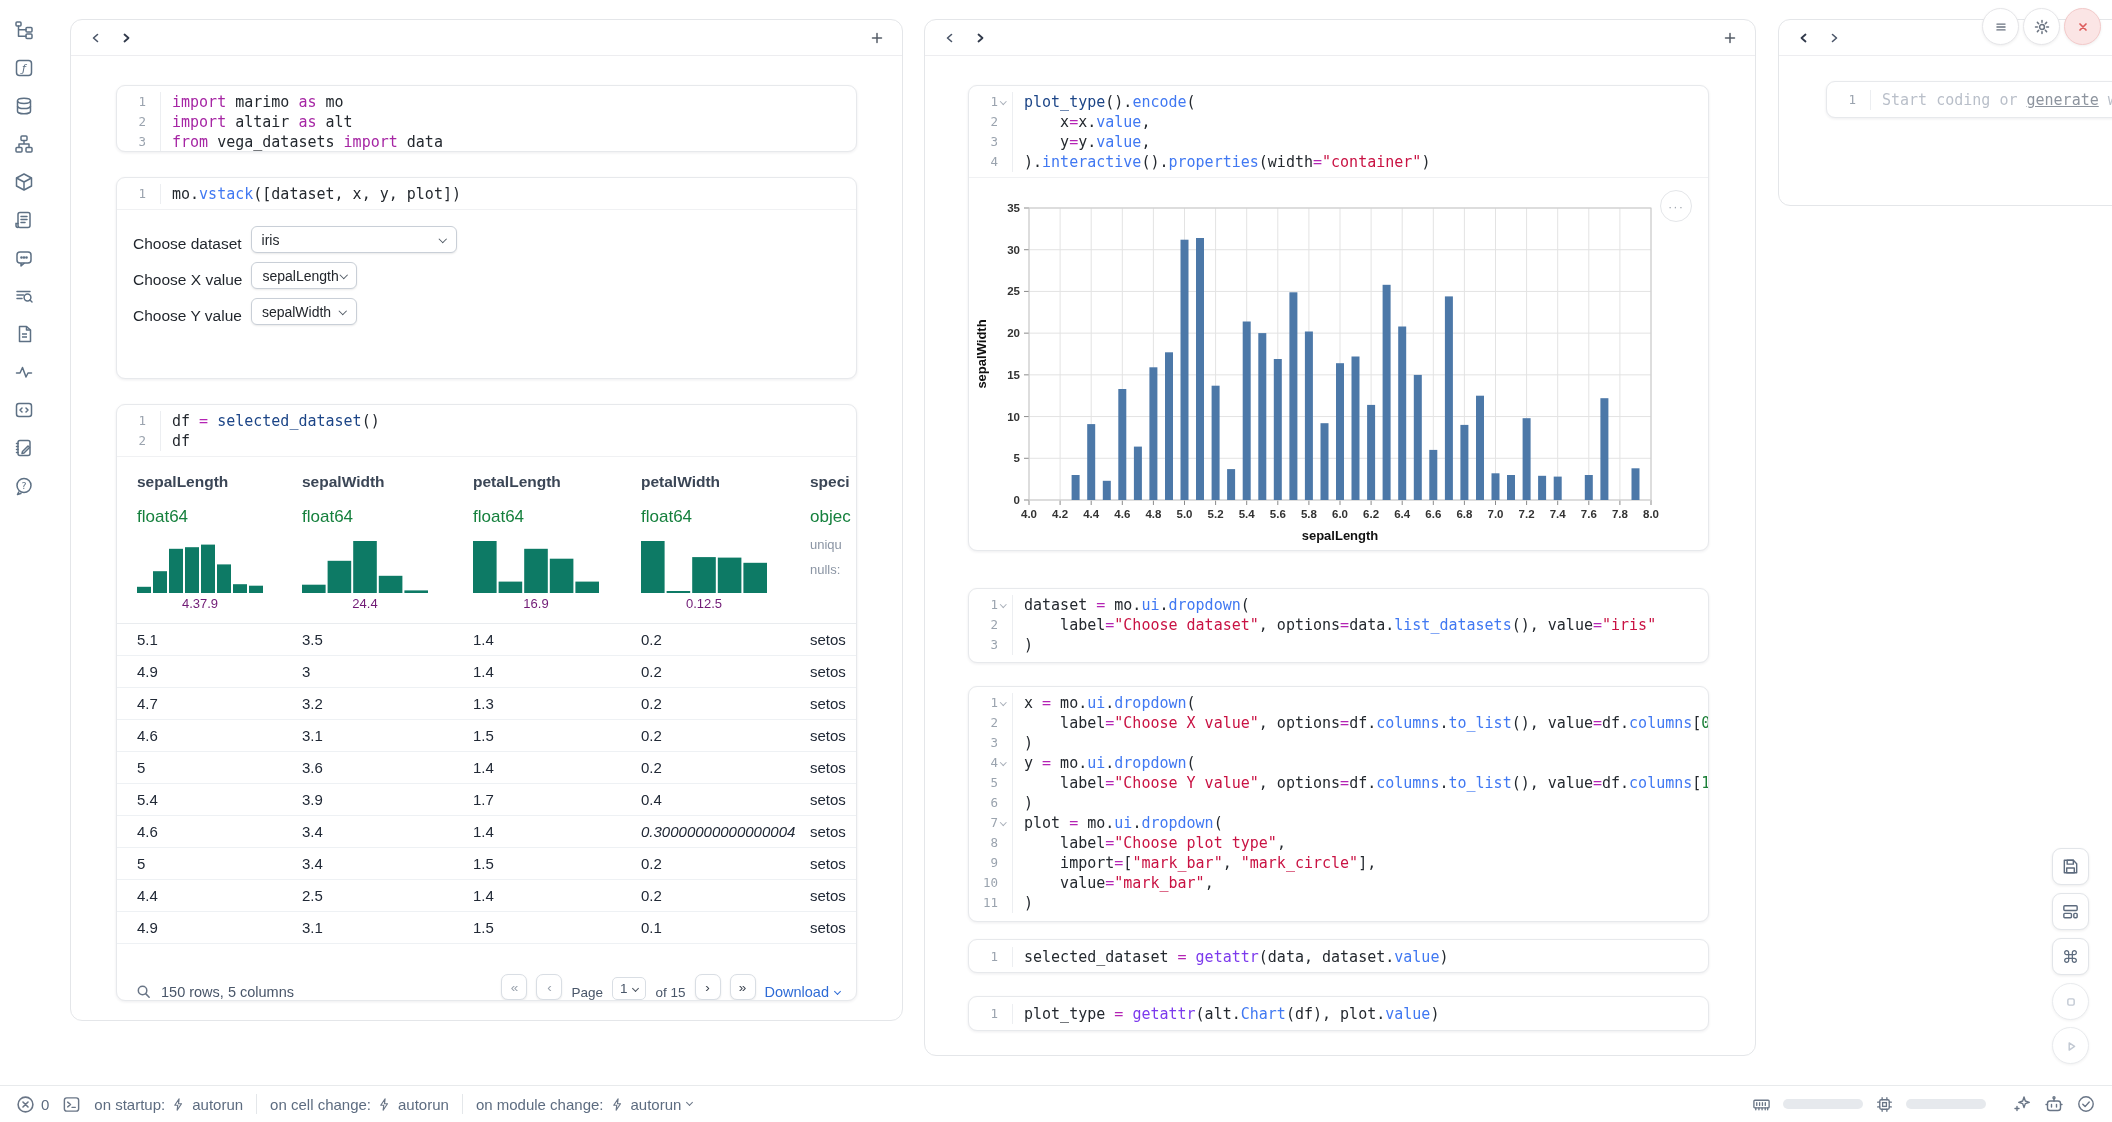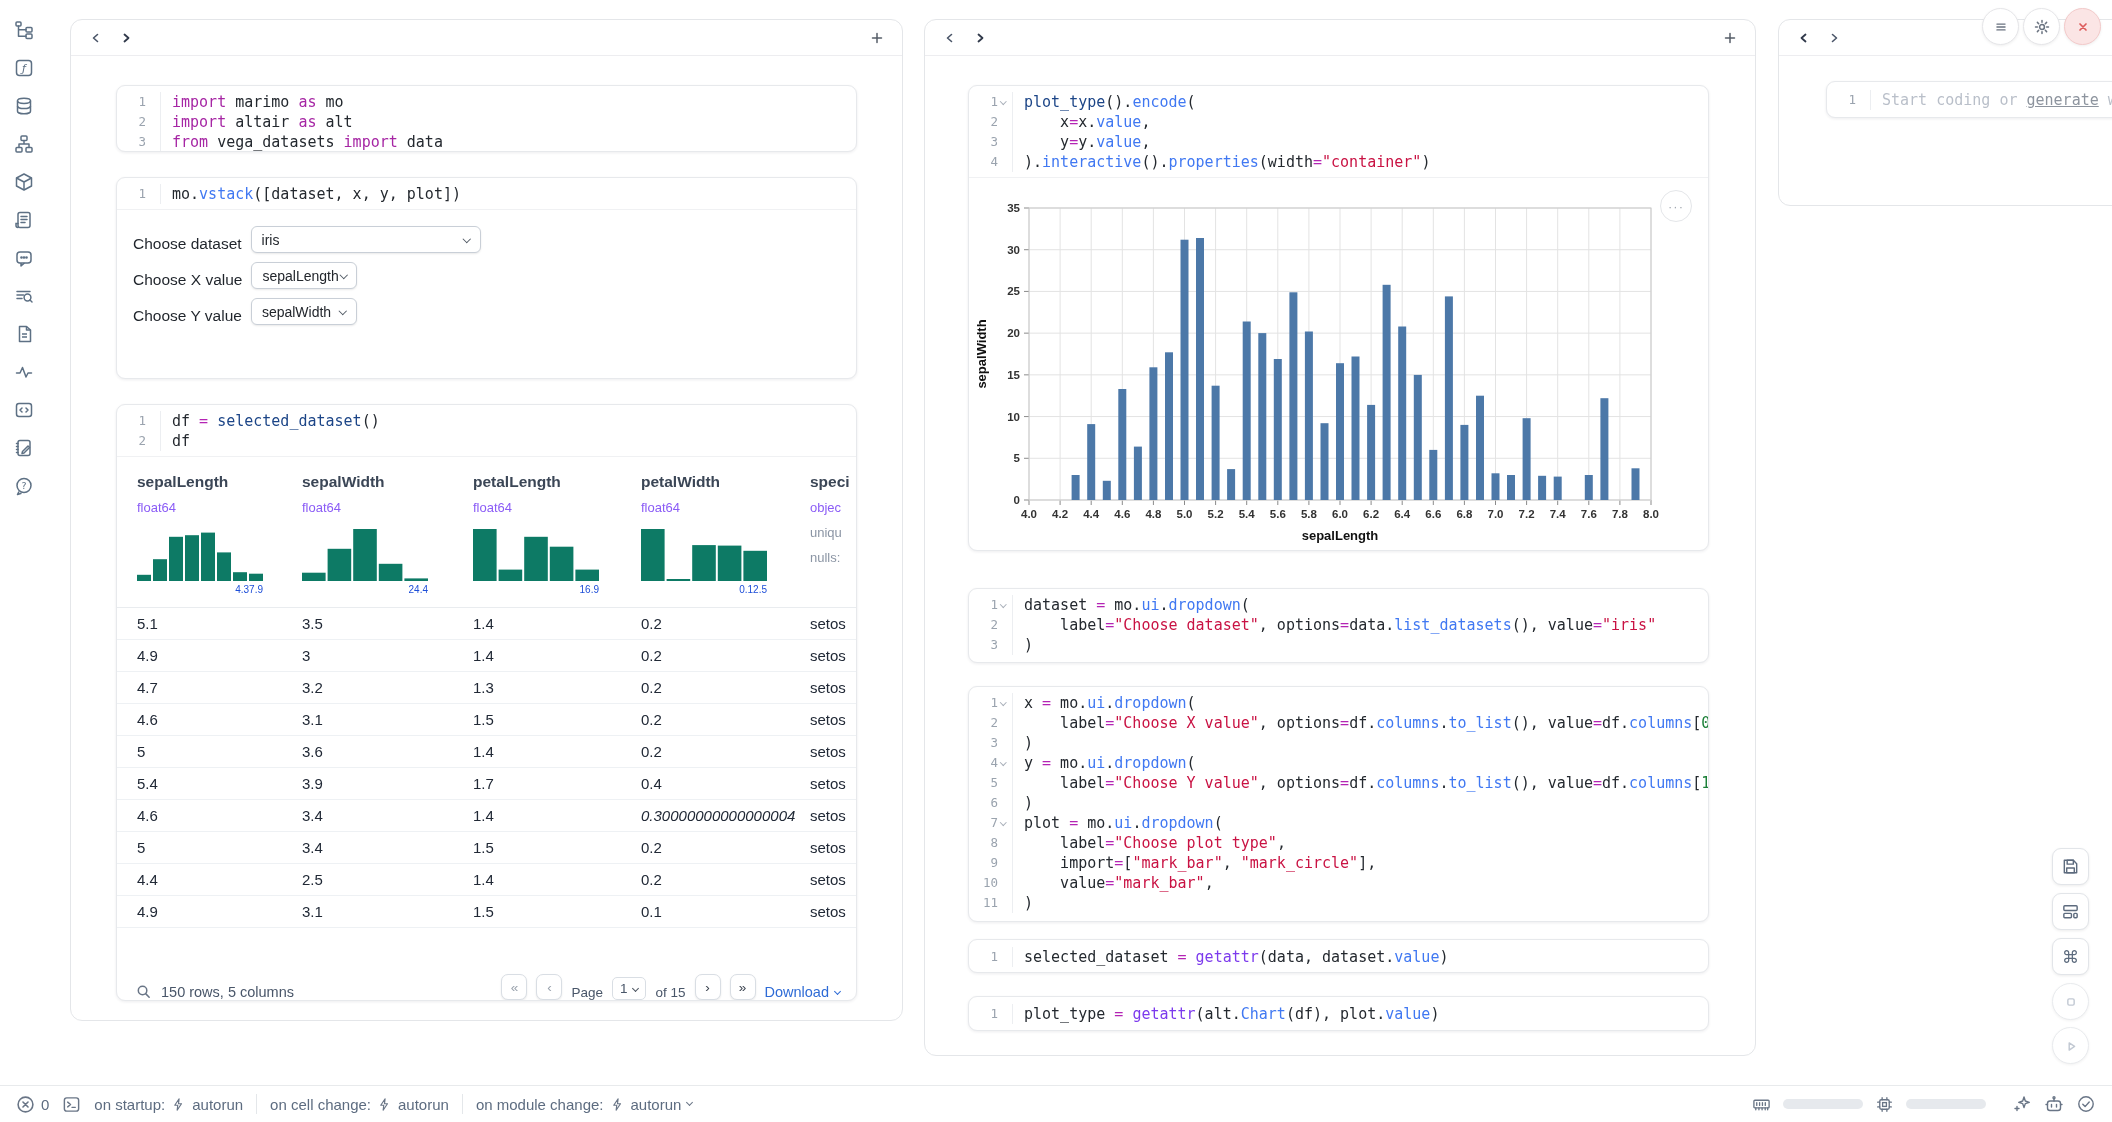"iris" .sel-wide { width: 230px -> 206px }
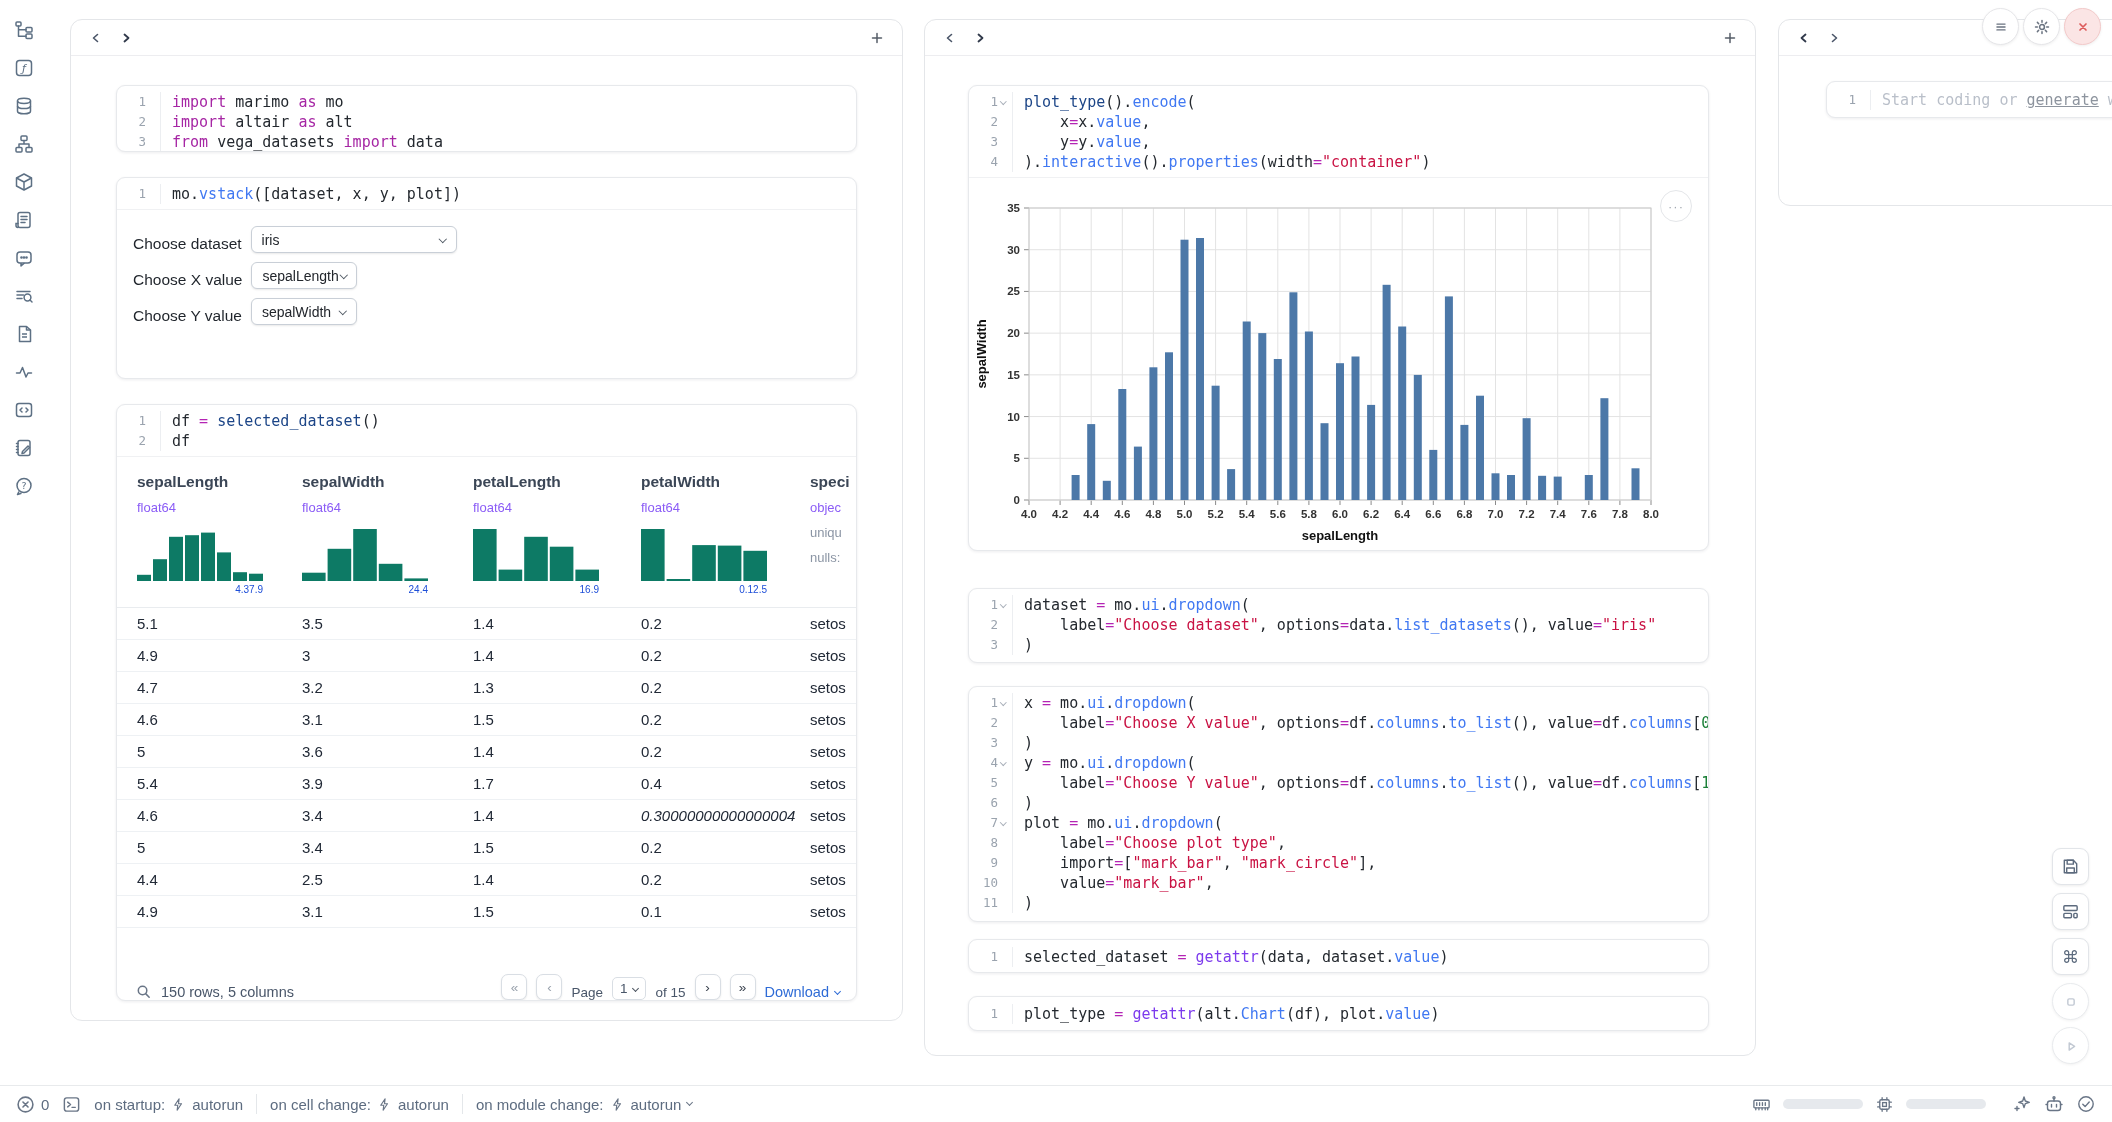"float64" .t-type { color: #8b5cf6 -> #15803d; font-size: 13px -> 17px; margin-top: 9px -> 16px }
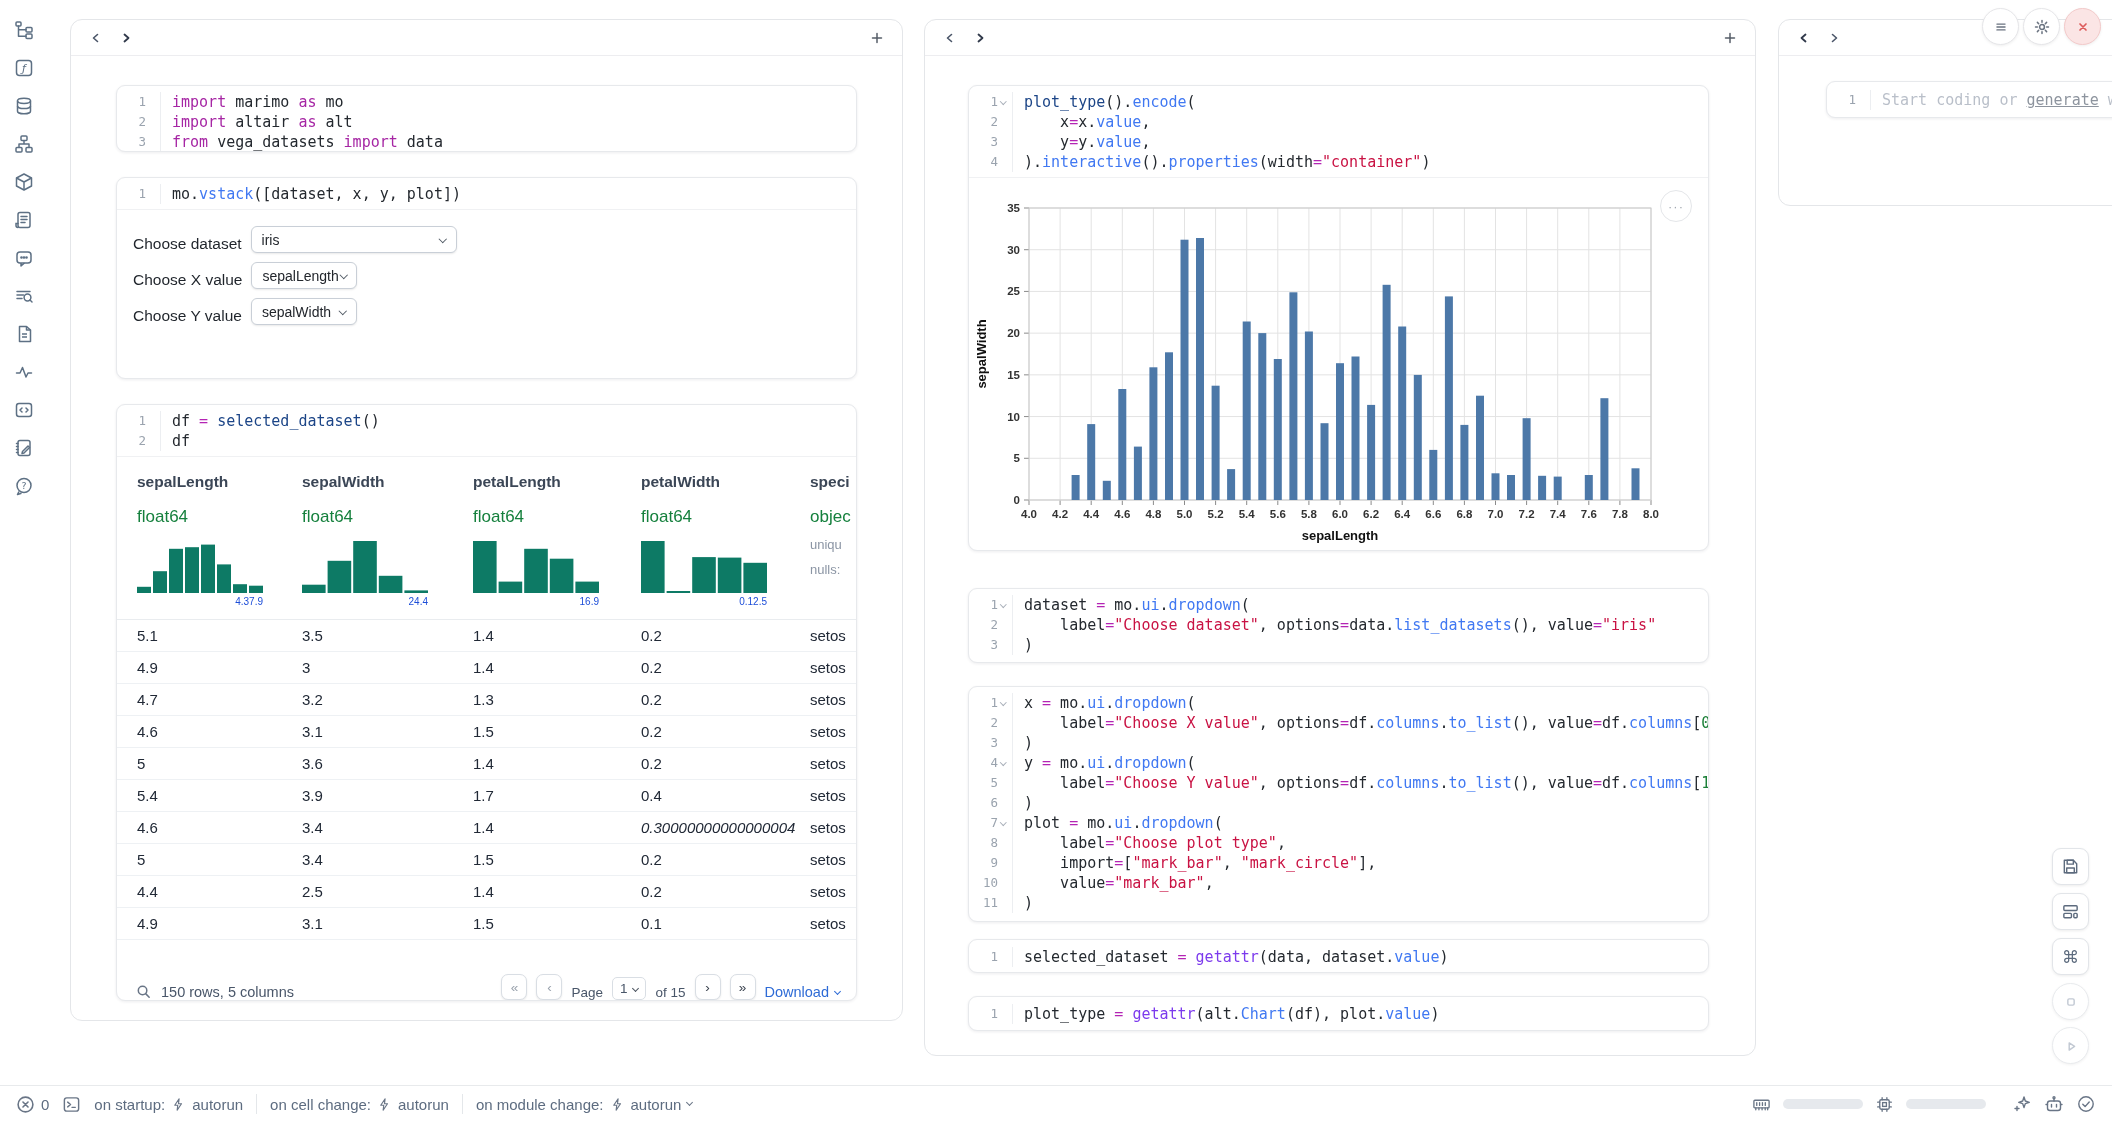"4.3" .t-minmax { color: #1d4ed8 -> #701a75; font-size: 10px -> 13px; justify-content: flex-end -> center }
